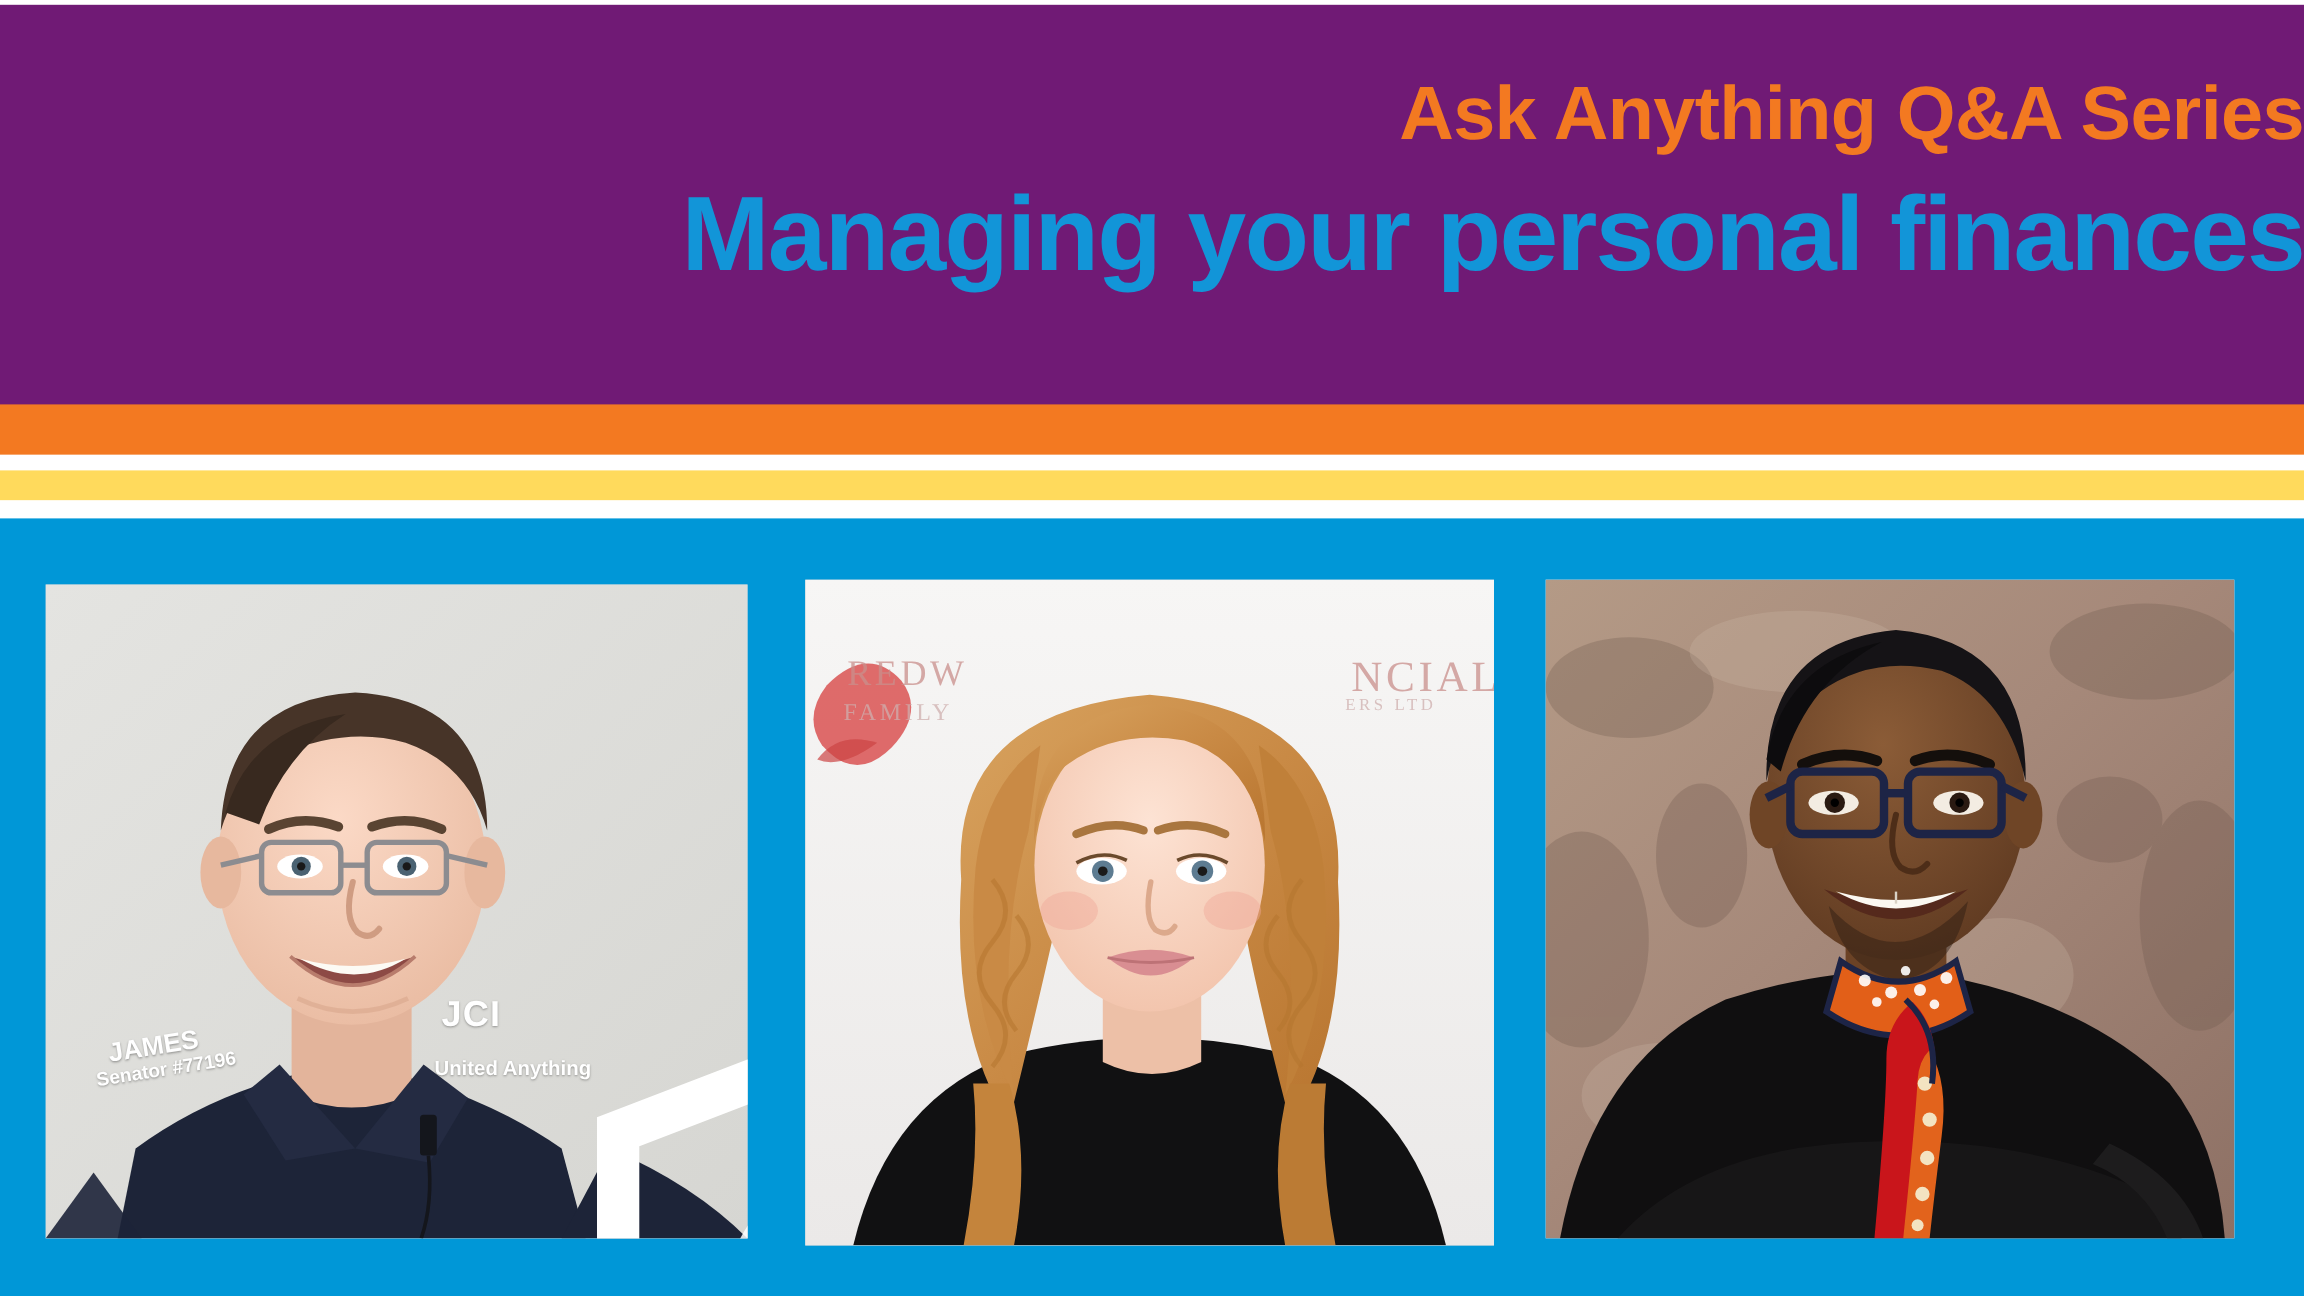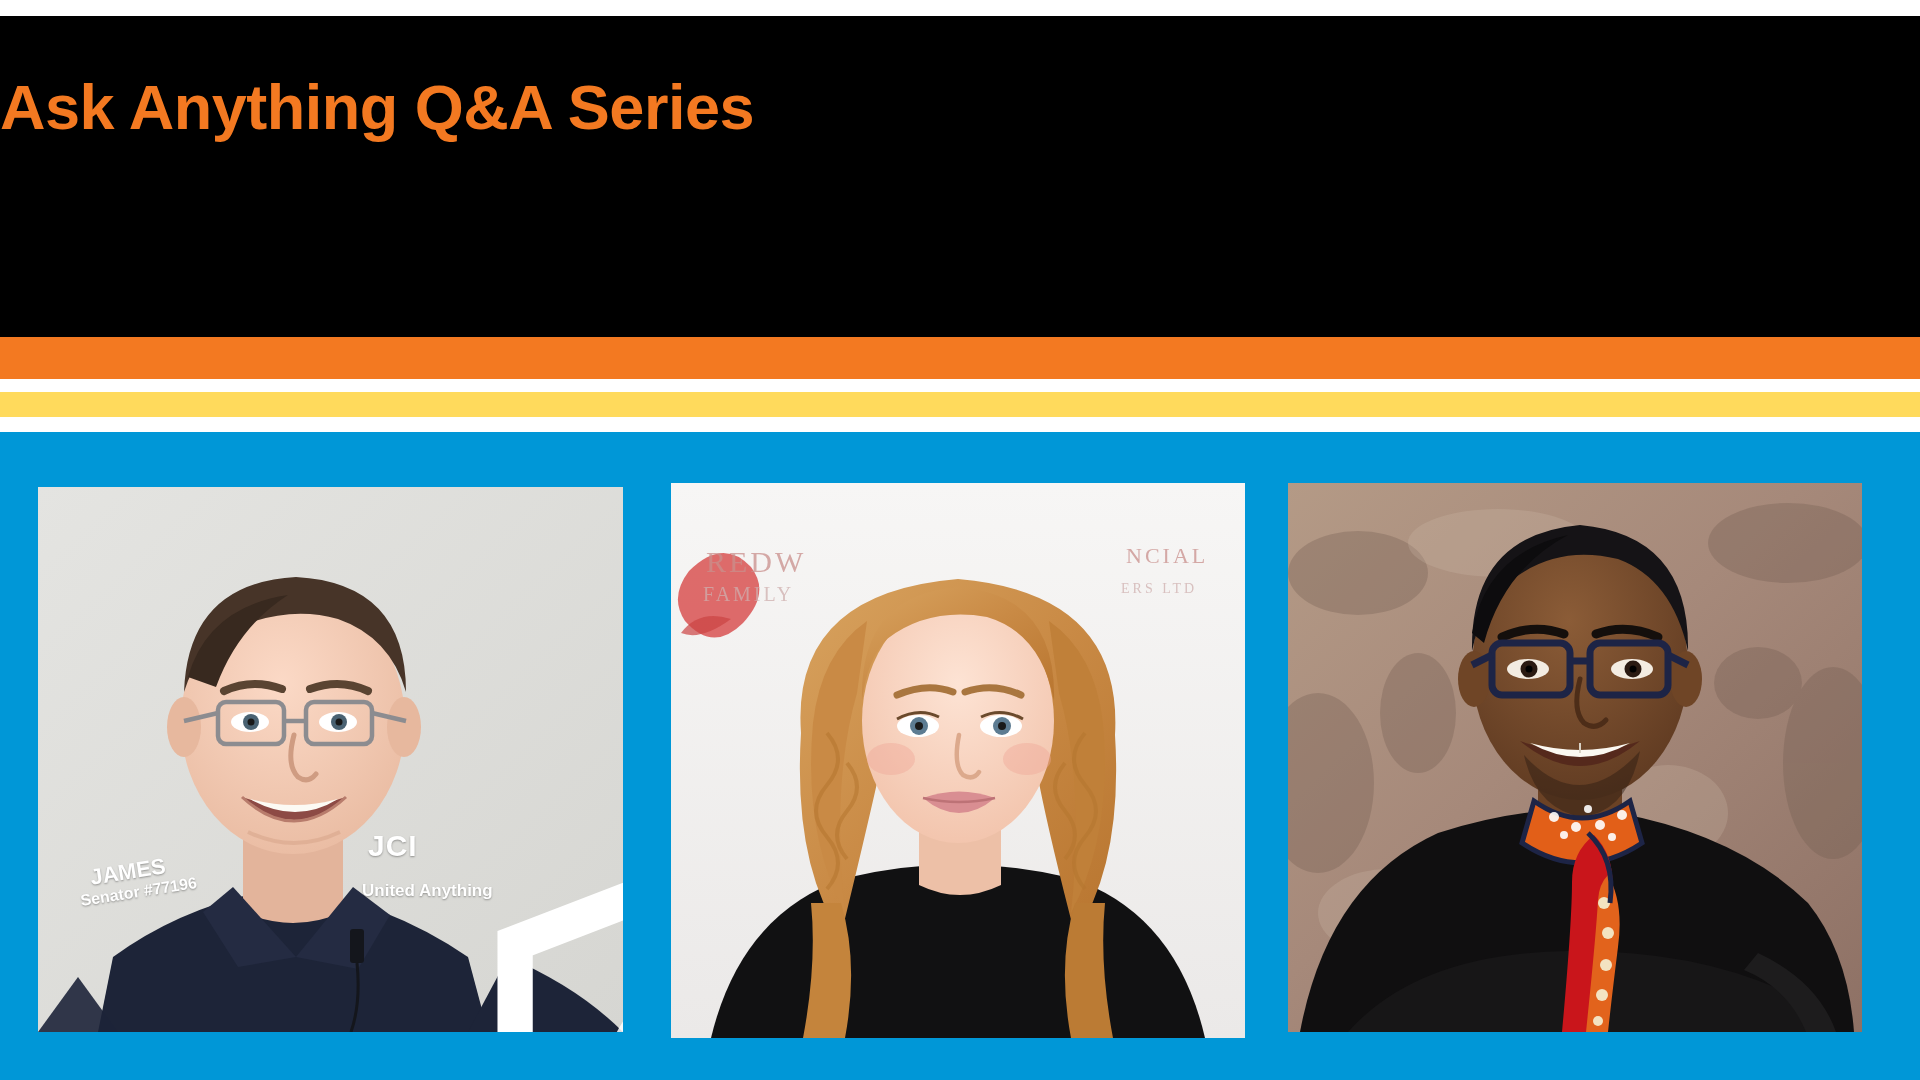"Ask Anything Q&A Series" .header { align-items: flex-start -> flex-end; background: #000000 -> #701a75; top: 16px -> 4px }
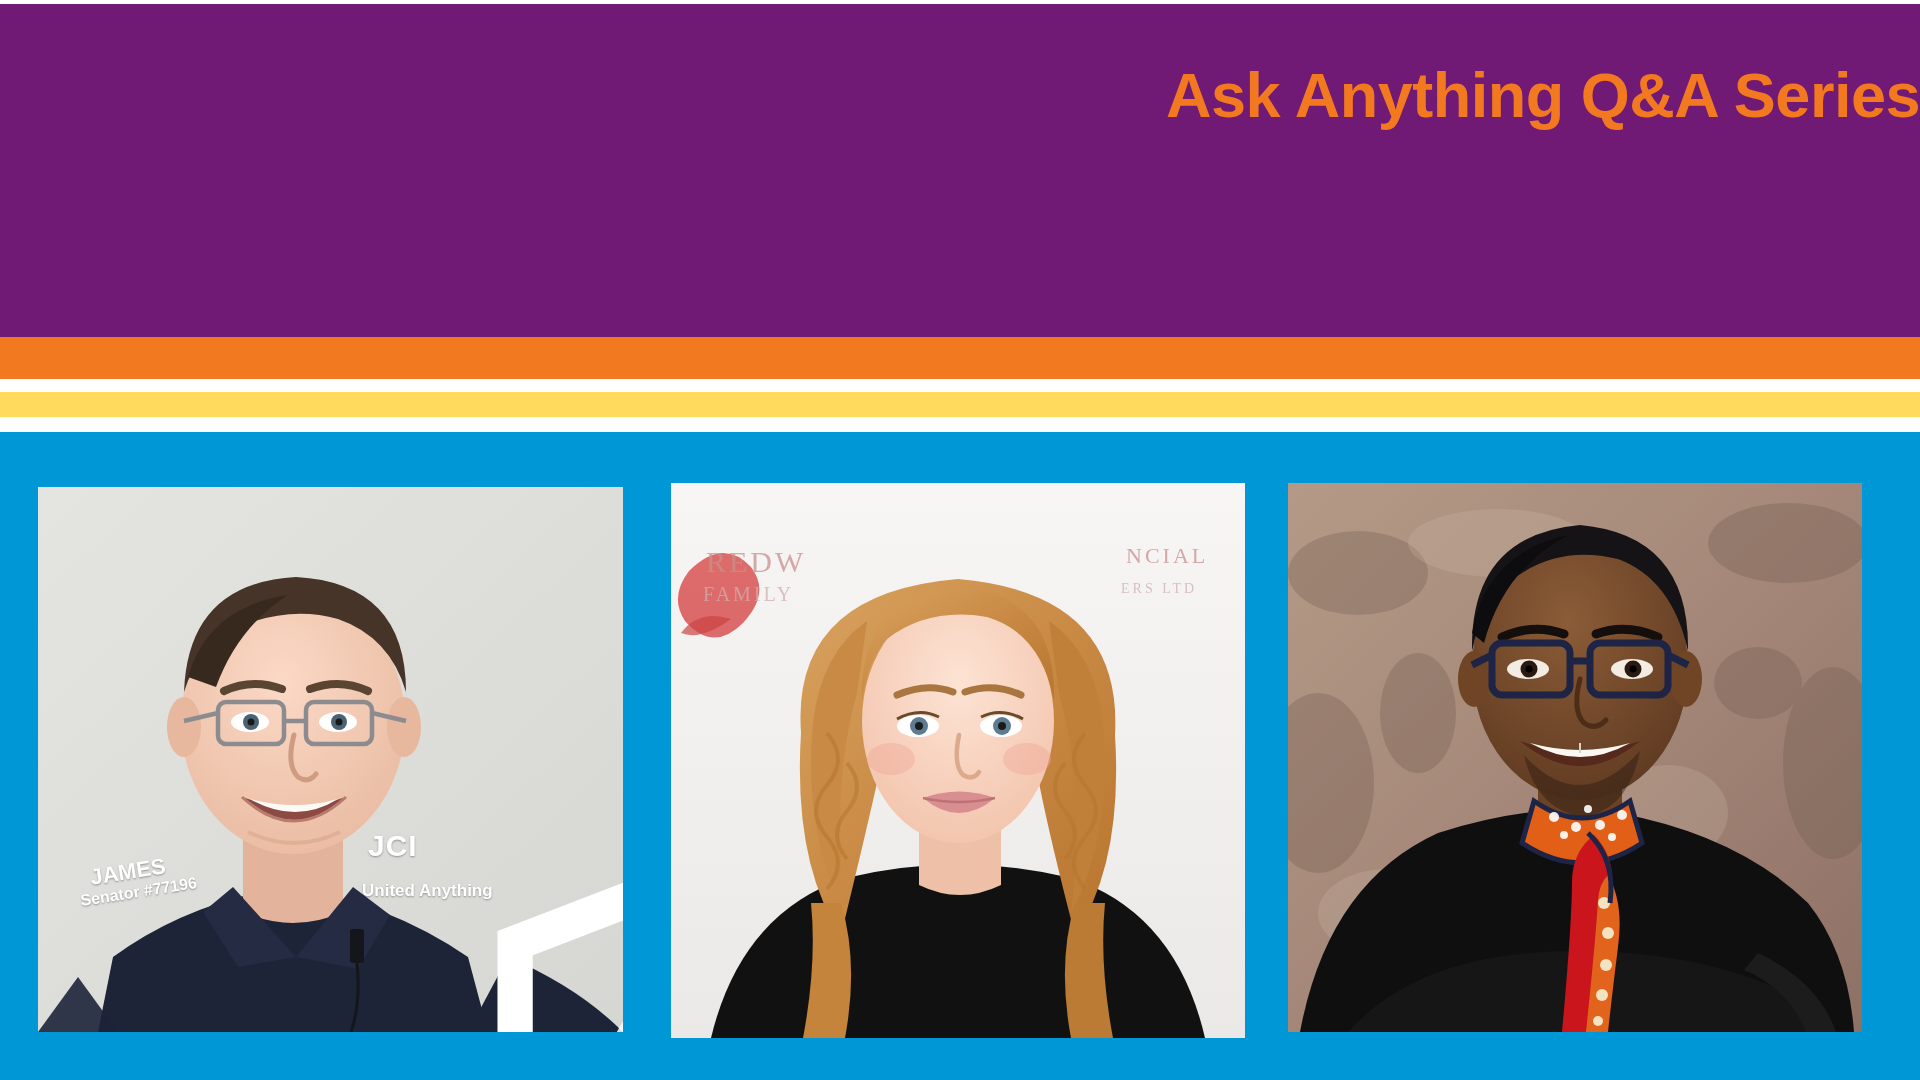"Managing your personal finances" div.main-title { html: none -> <div>Managing your personal finances</div> }
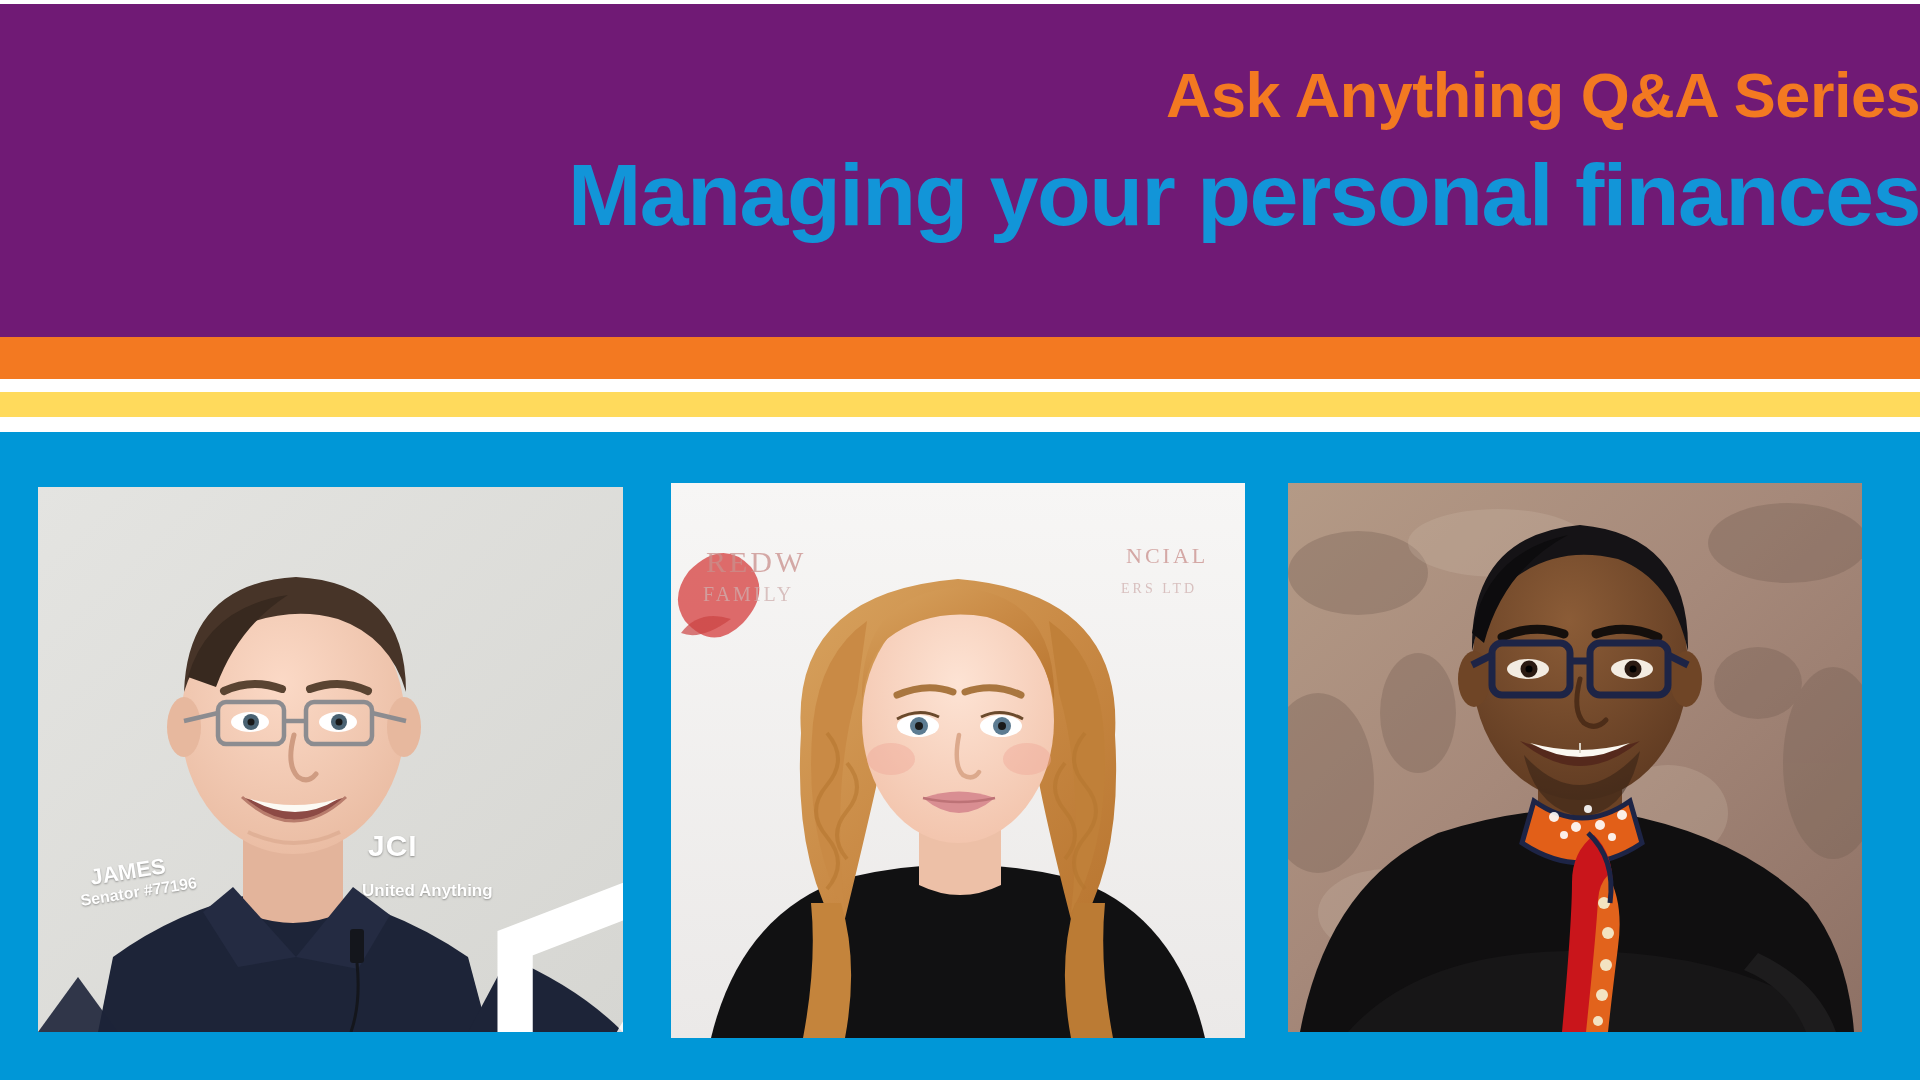"NCIAL" #rw-3 { font-size: 22px -> 36px }
